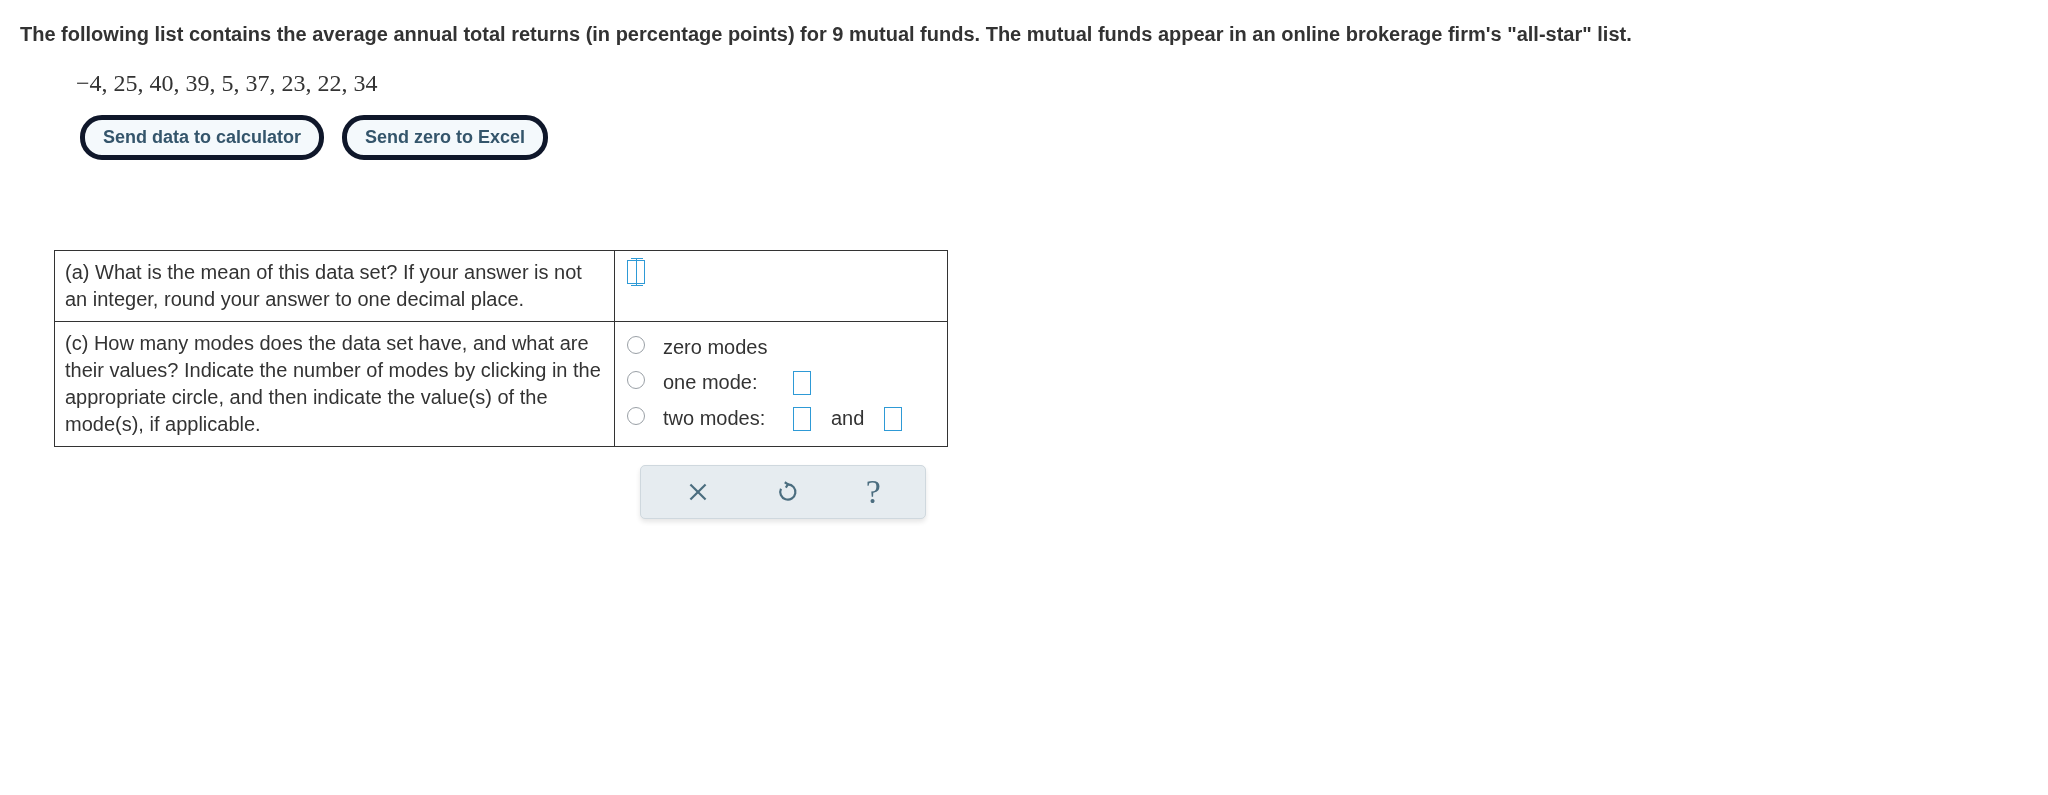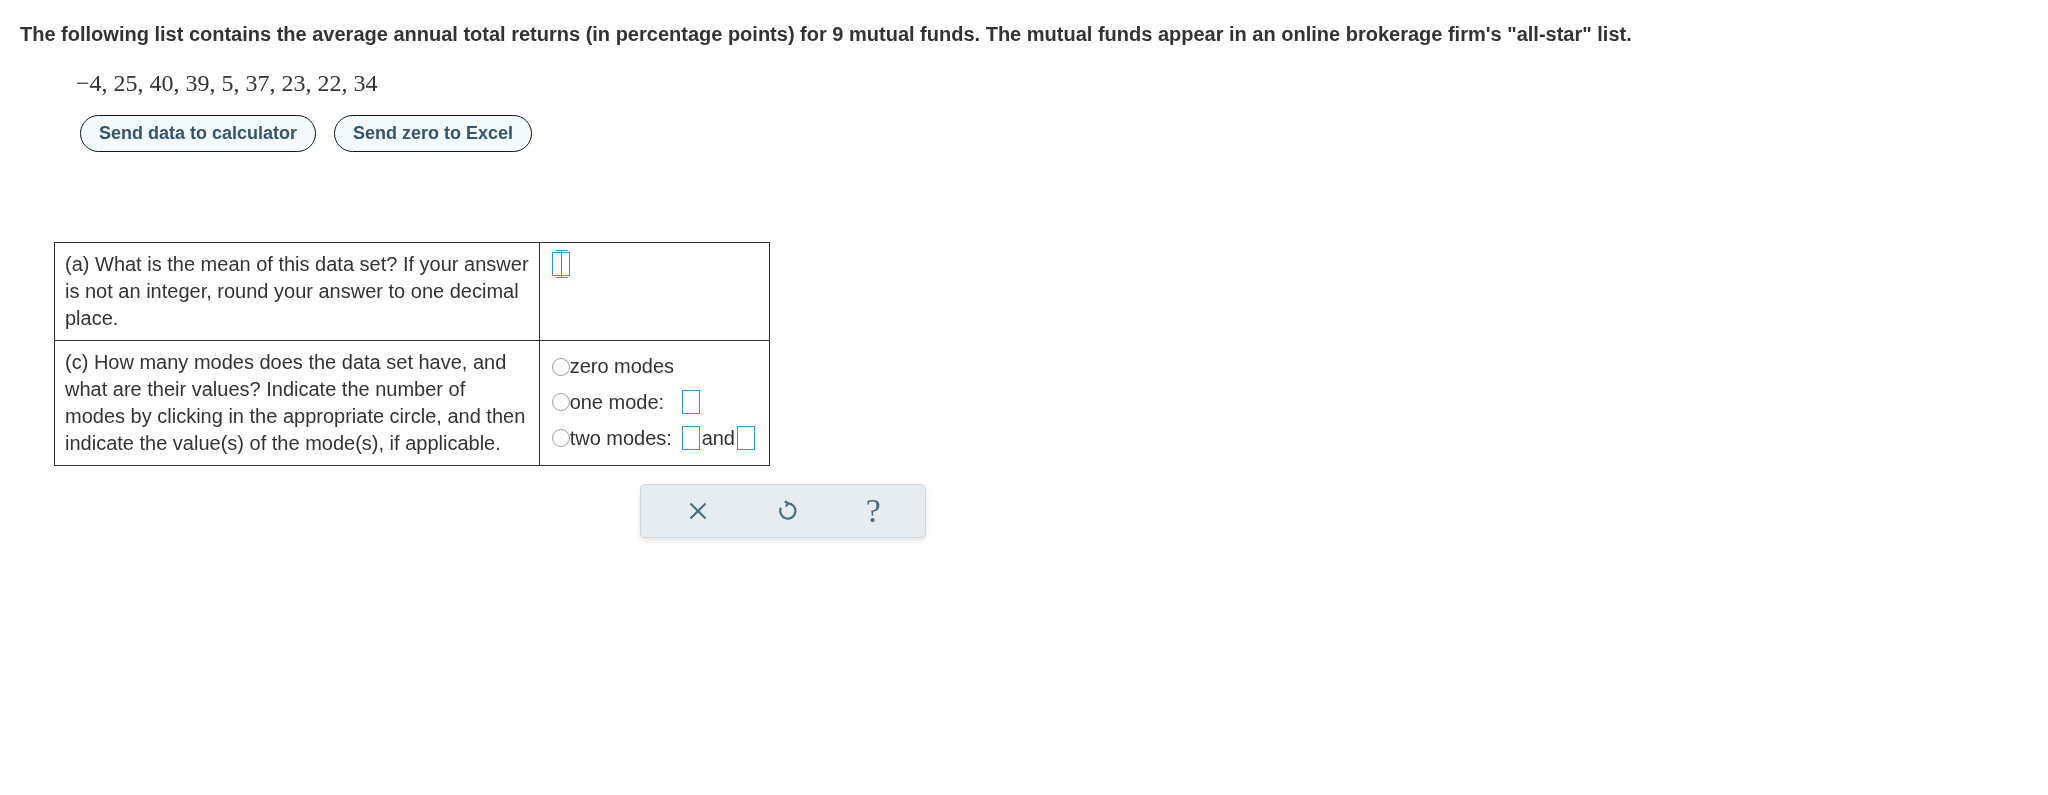"Send data to calculator" .pill-btn { border: 1px solid #0f172a -> 5px solid #0f172a }
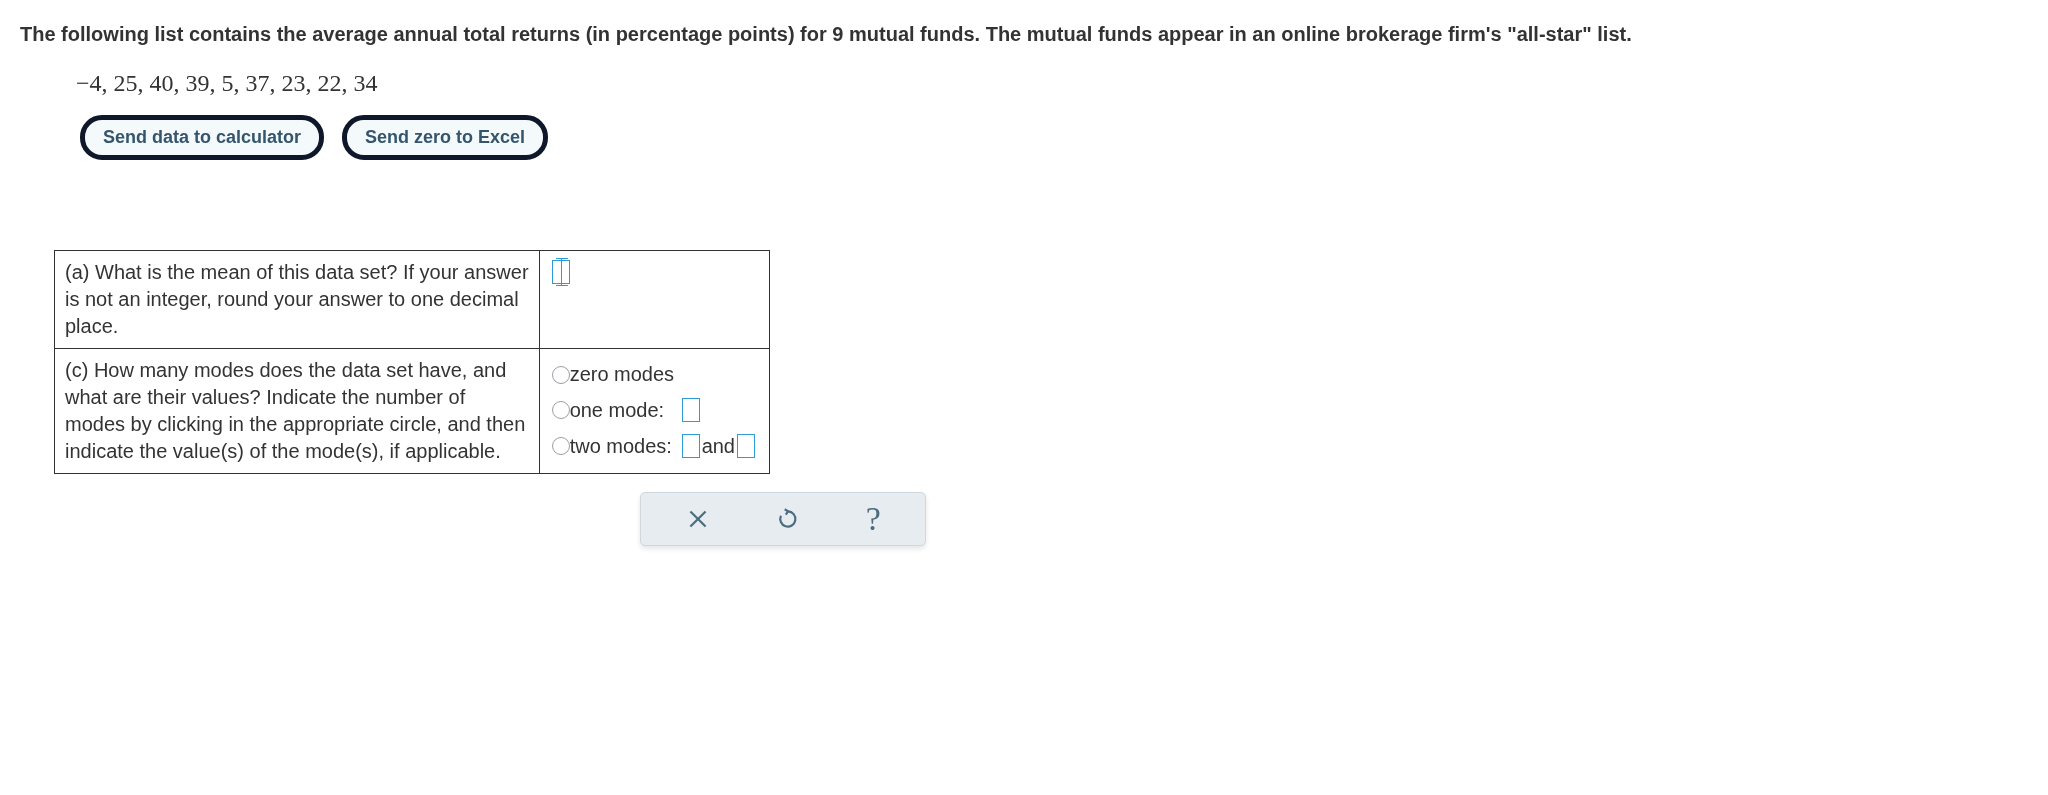"(a) What is the mean" .answer-table { width: 716px -> 894px }
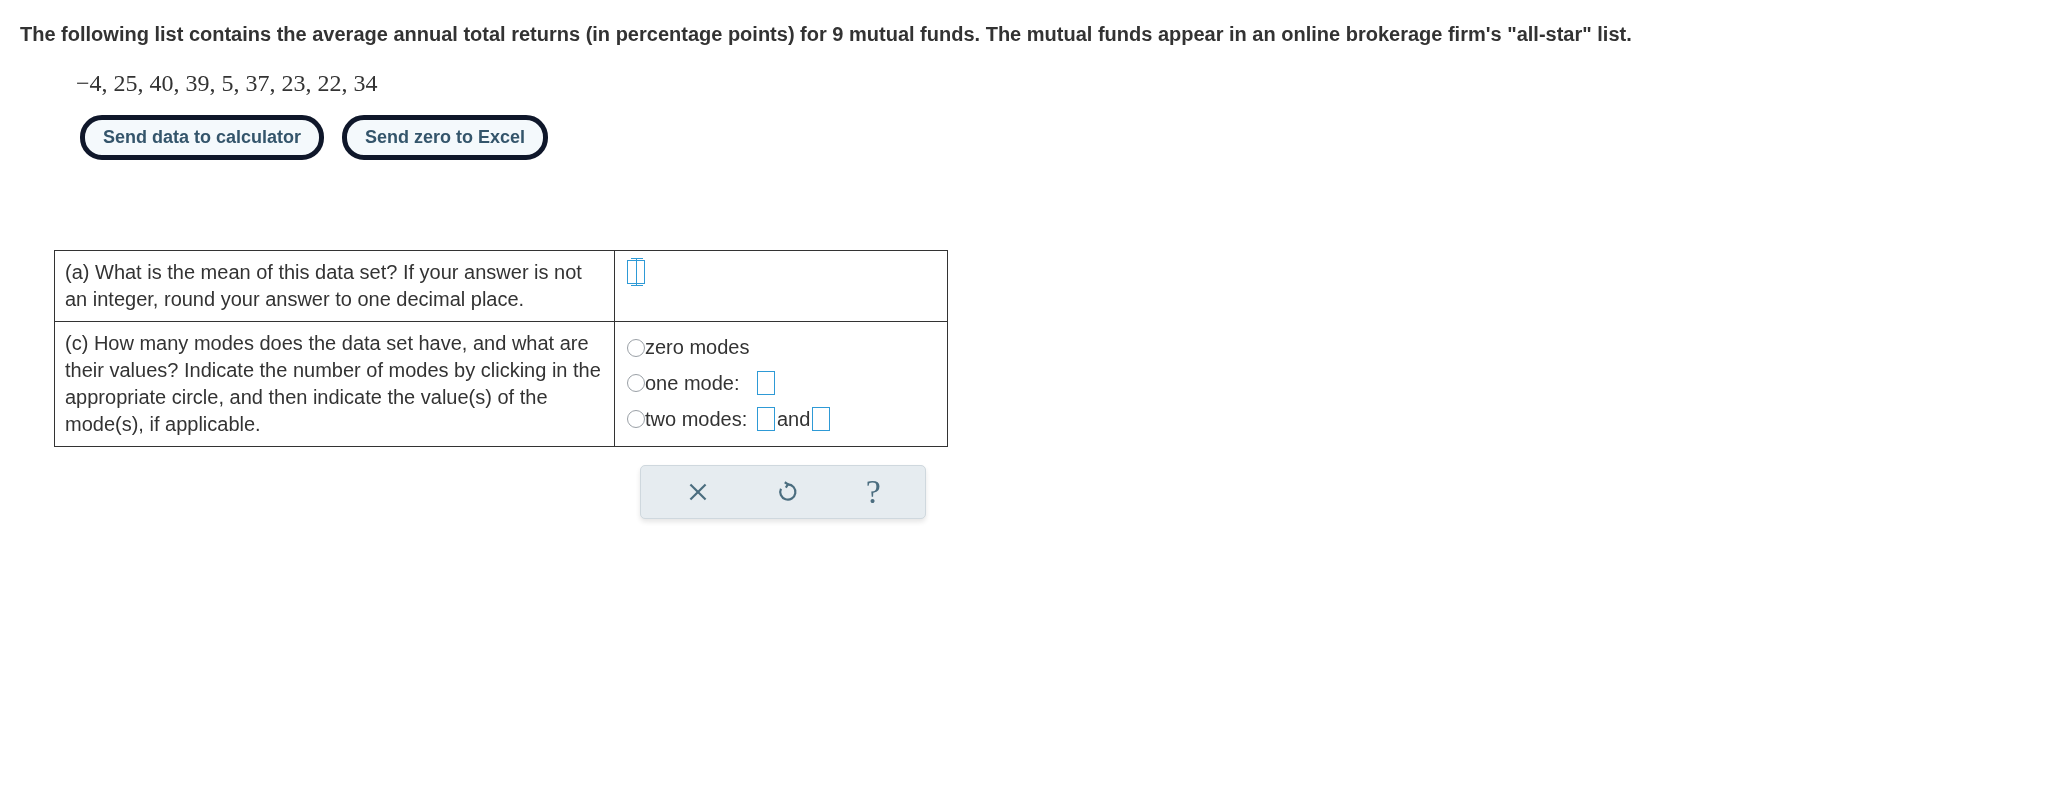"zero modes" .mode-row { align-items: center -> none; gap: none -> 18px }
